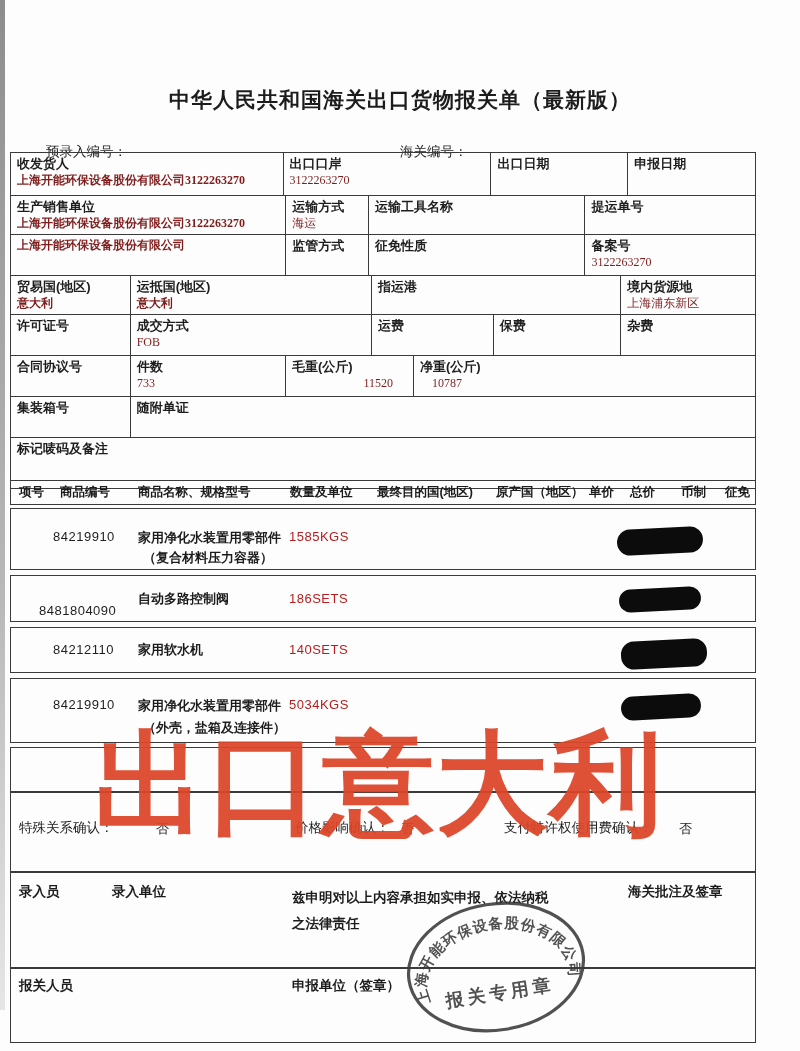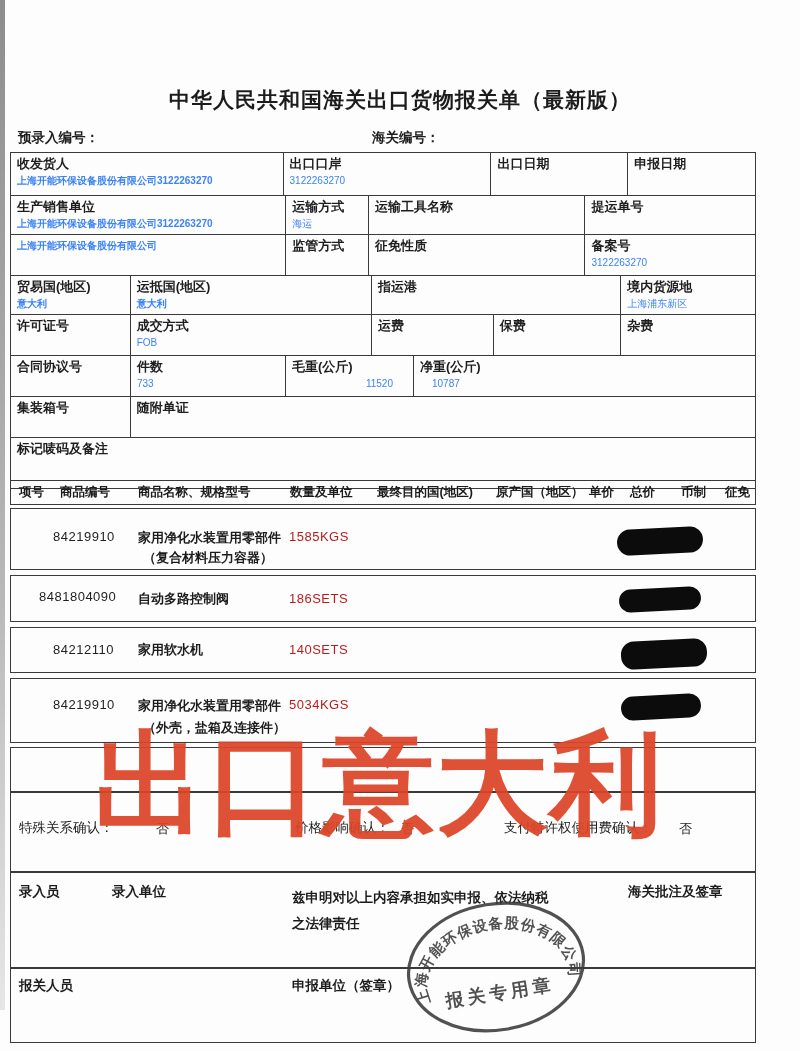"预录入编号：" .top-label { font-weight: bold -> normal; margin-left: none -> 28px; top: 129px -> 143px }
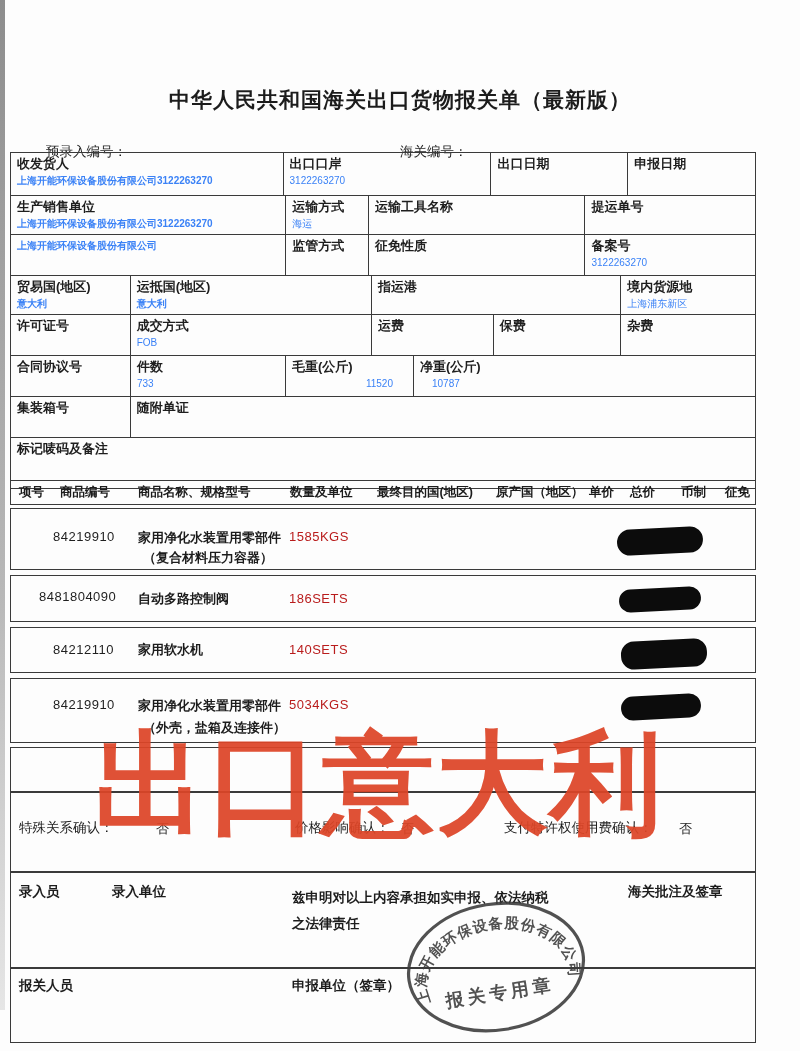"上海开能环保设备股份有限公司3122263270" .cell .val { color: #3b82f6 -> #7f1d1d; font-family: none -> Liberation Serif, serif; font-size: 10px -> 12px }
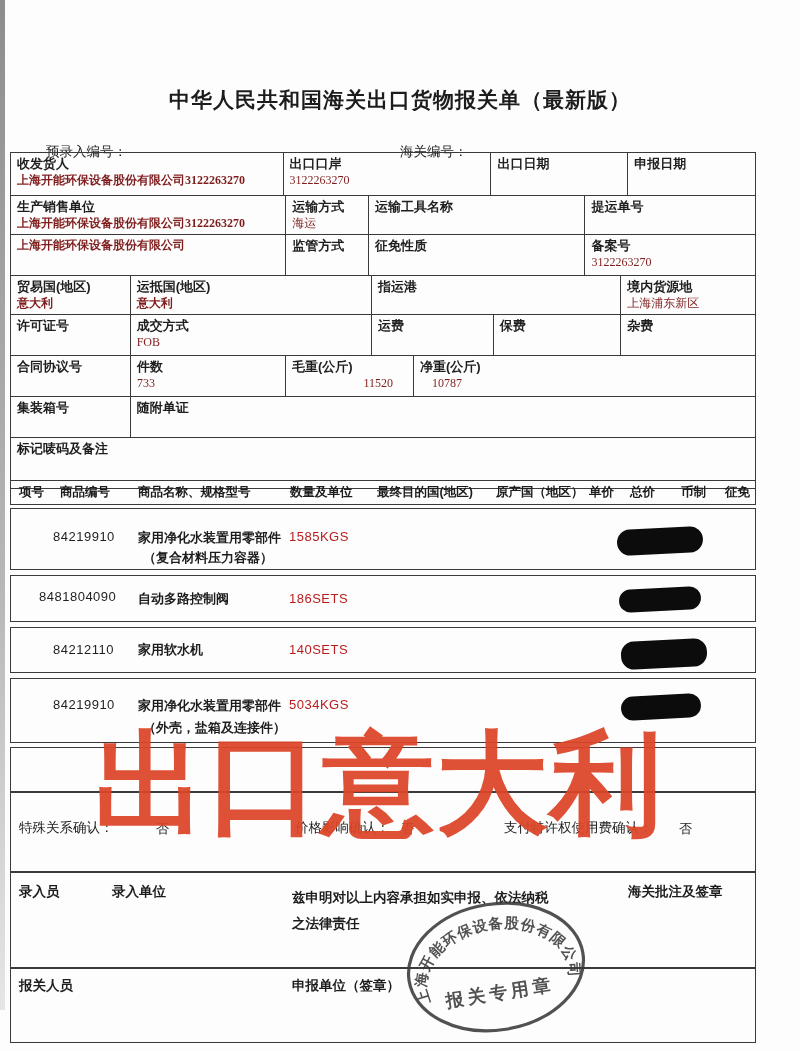"8481804090" span.abs { top: 13px -> 27px }
